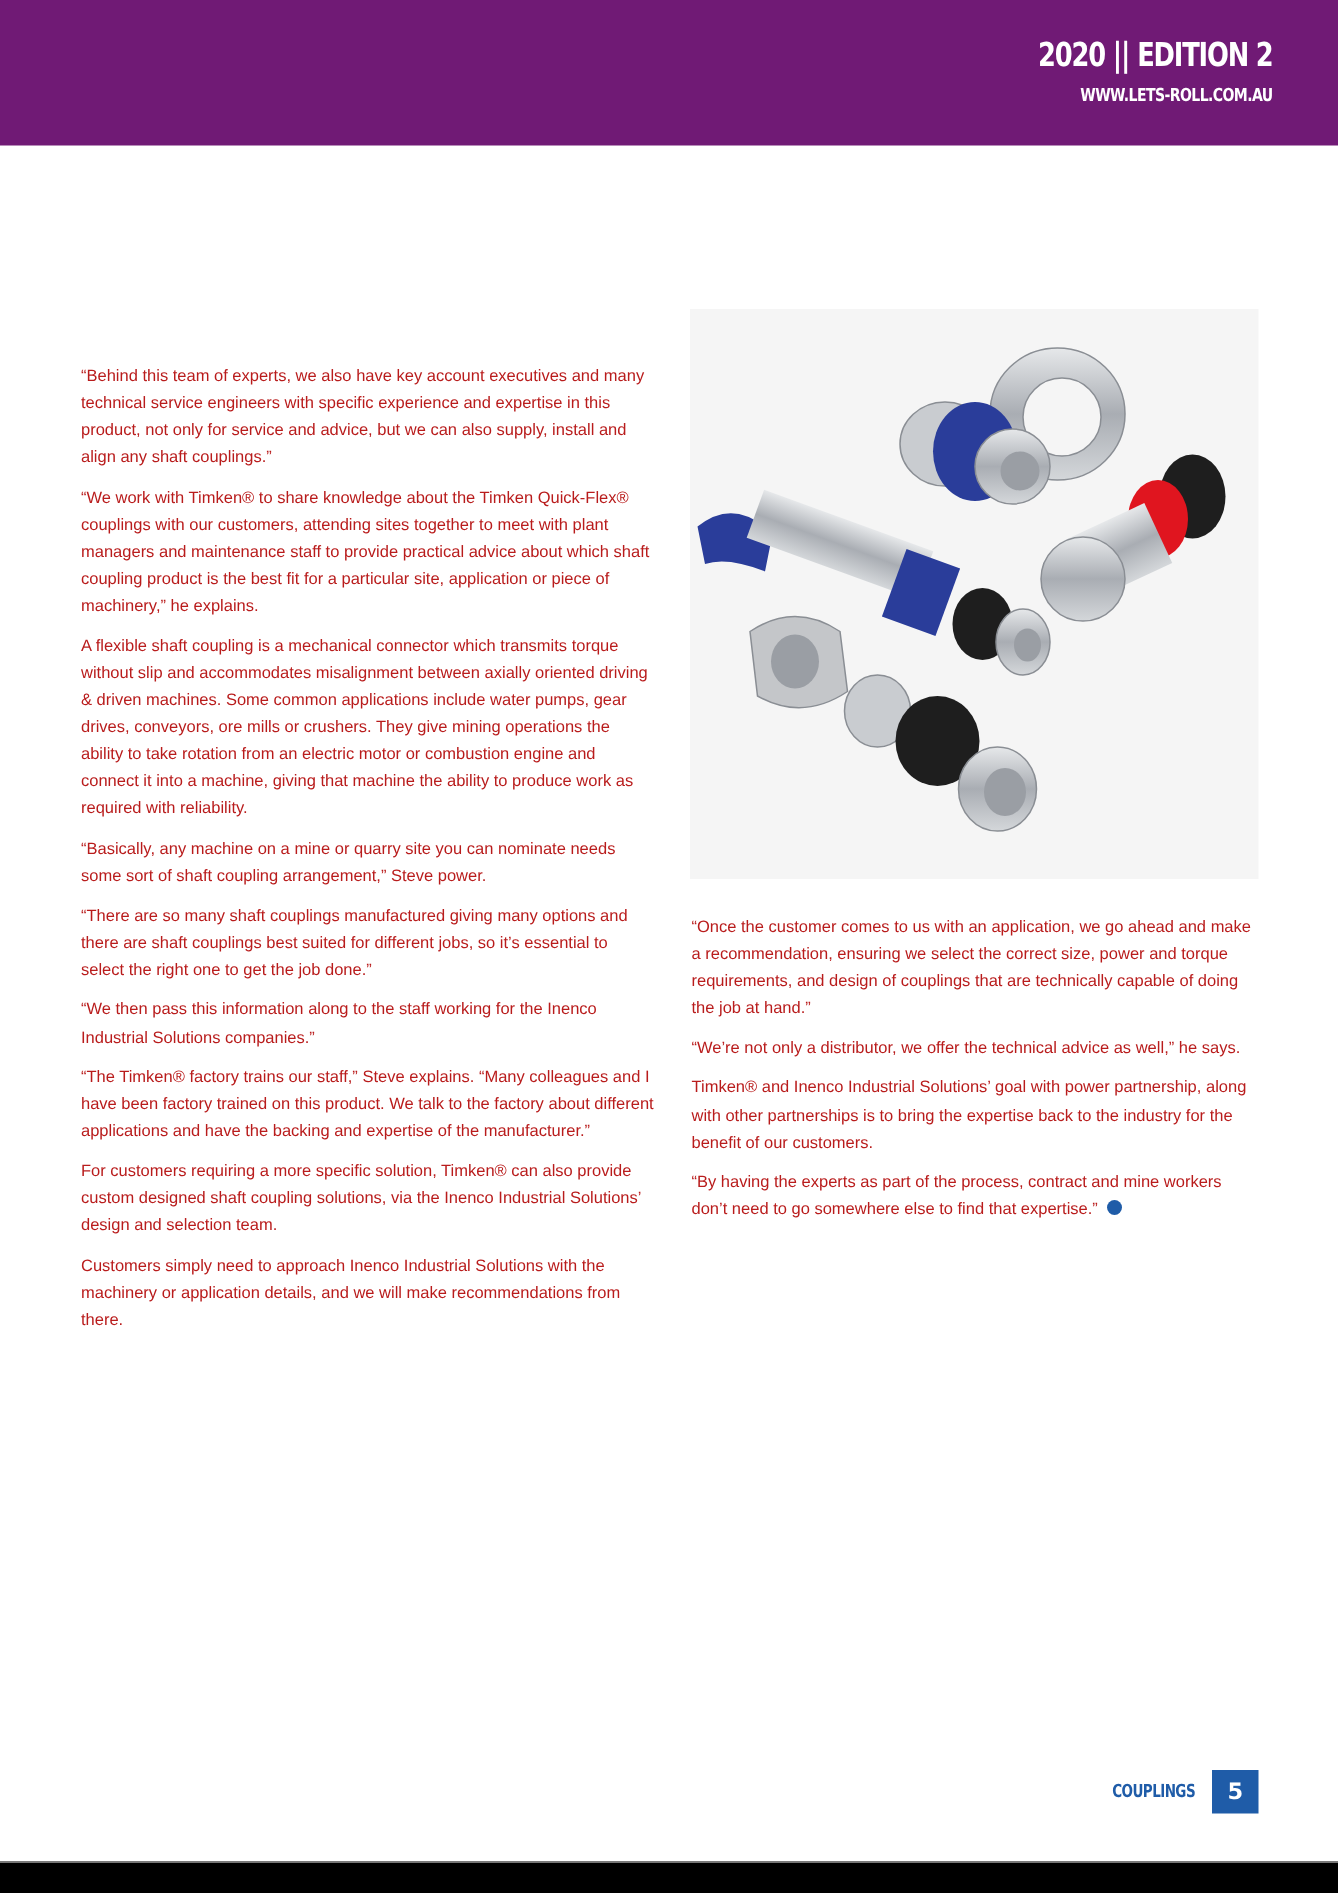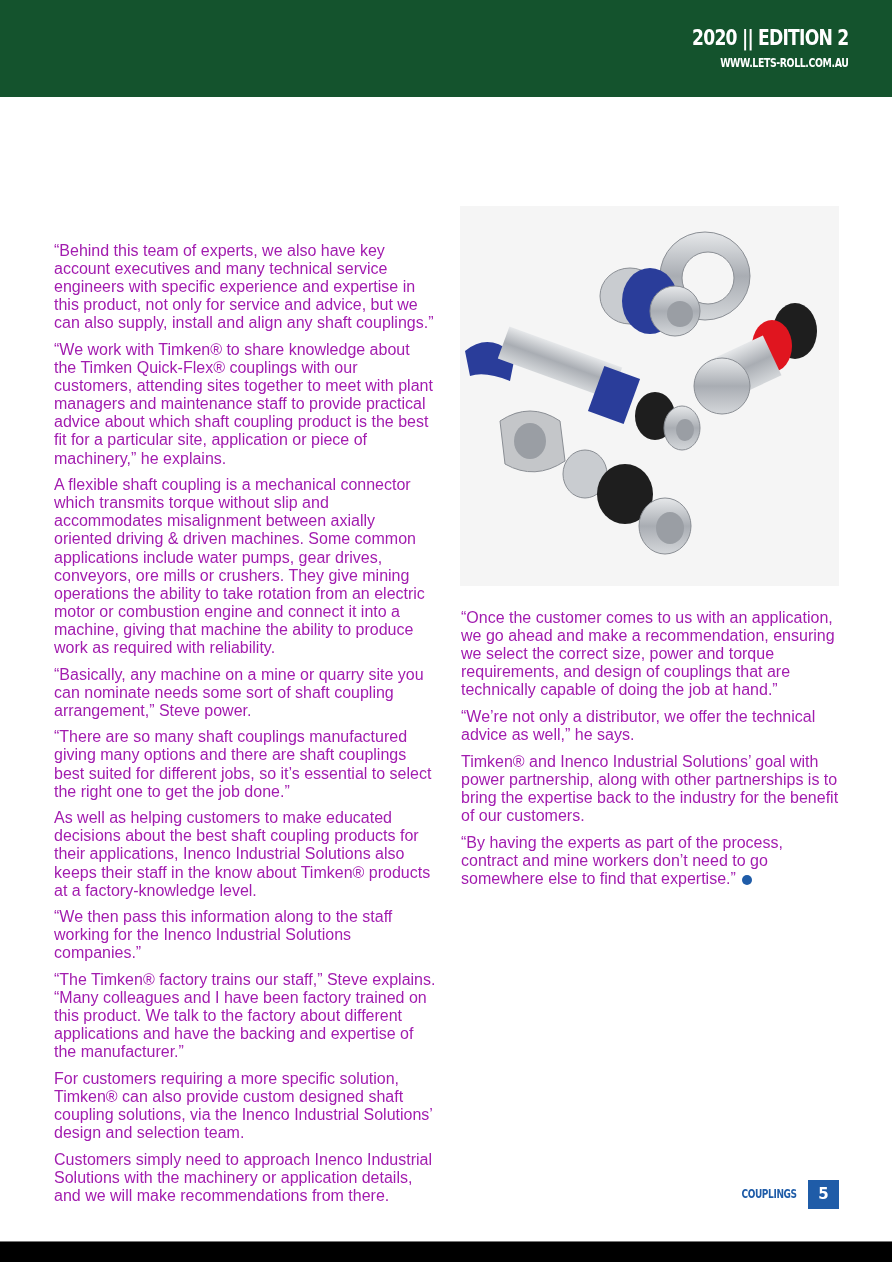"2020 || EDITION 2" .header { background: #14532d -> #701a75 }
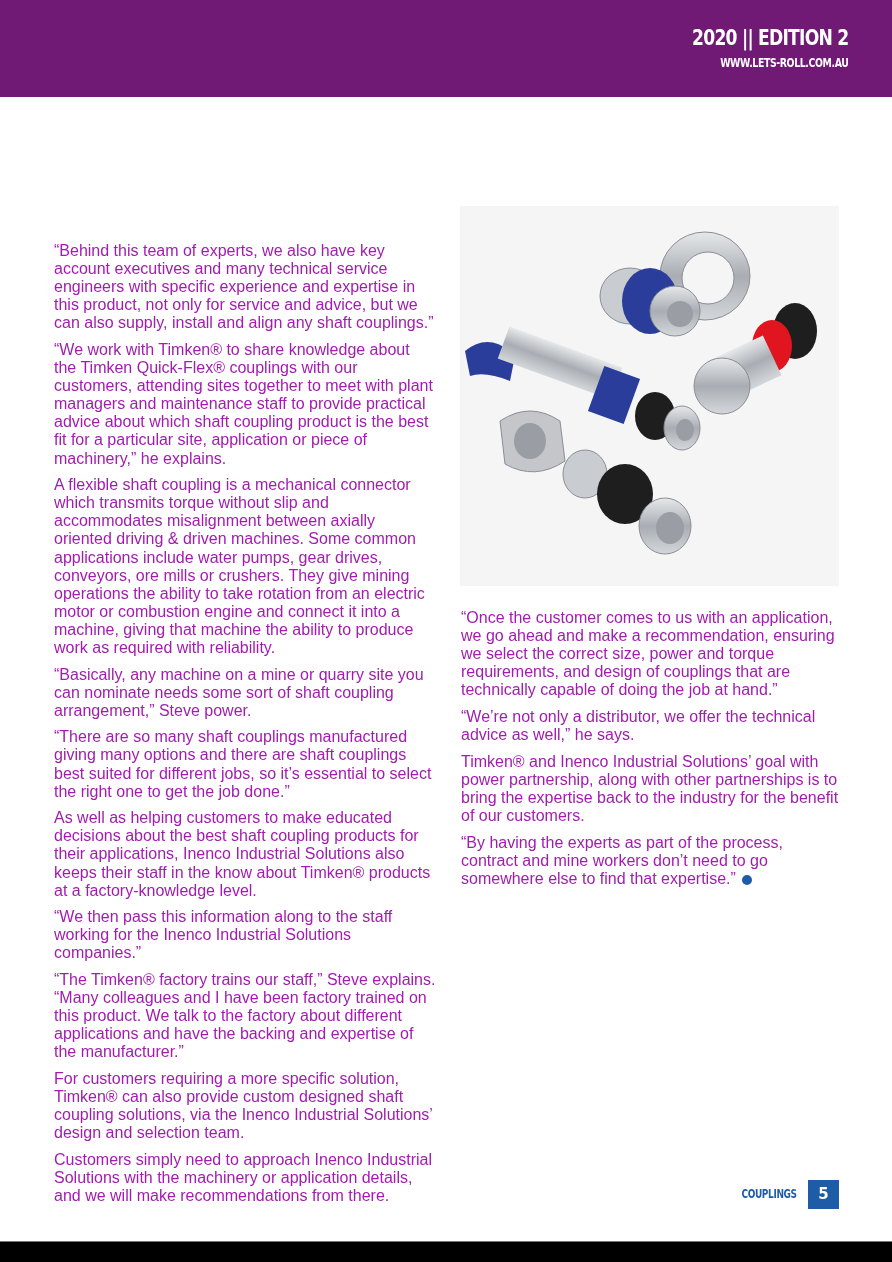"“Behind this team of experts," .col { color: #a21caf -> #b91c1c; font-size: 16px -> 11px }
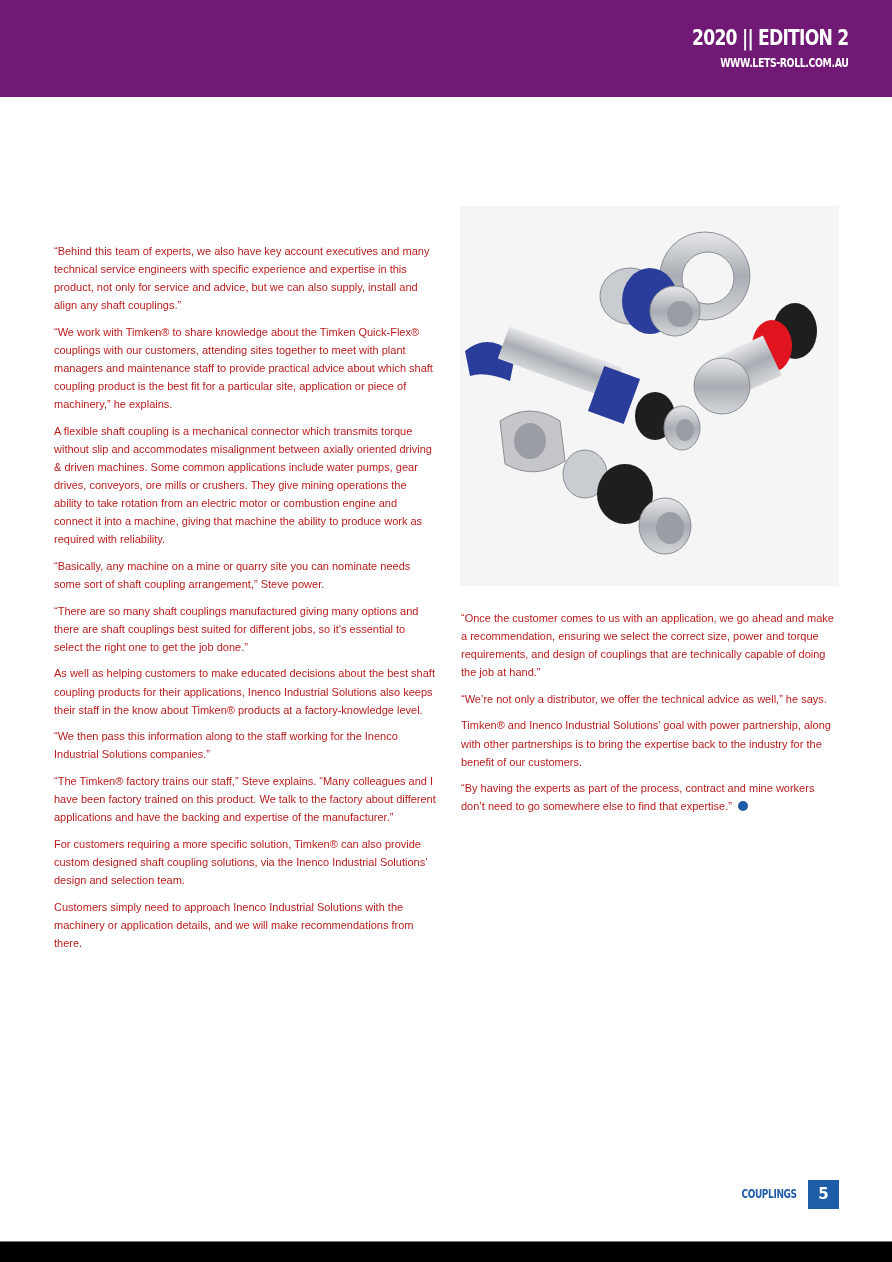"As well as helping customers" p { html: <p>As well as helping customers to make educated decisions about the best shaft coupling products for their applications, Inenco Industrial Solutions also keeps their staff in the know about Timken® products at a factory-knowledge level.</p> -> none }
